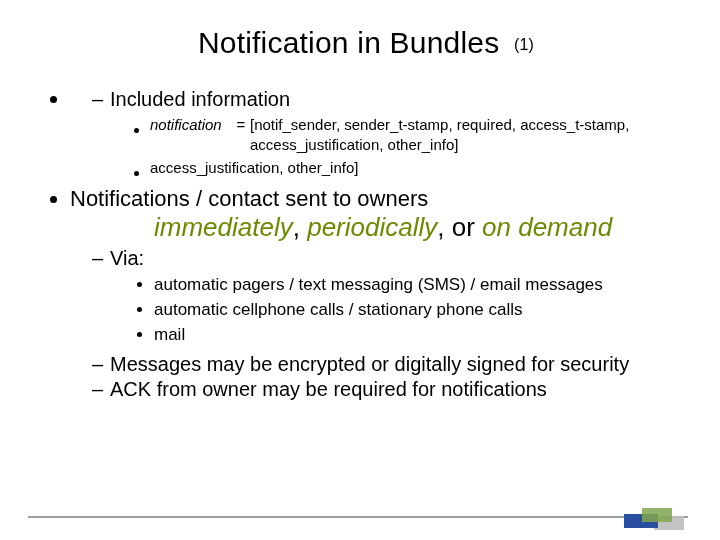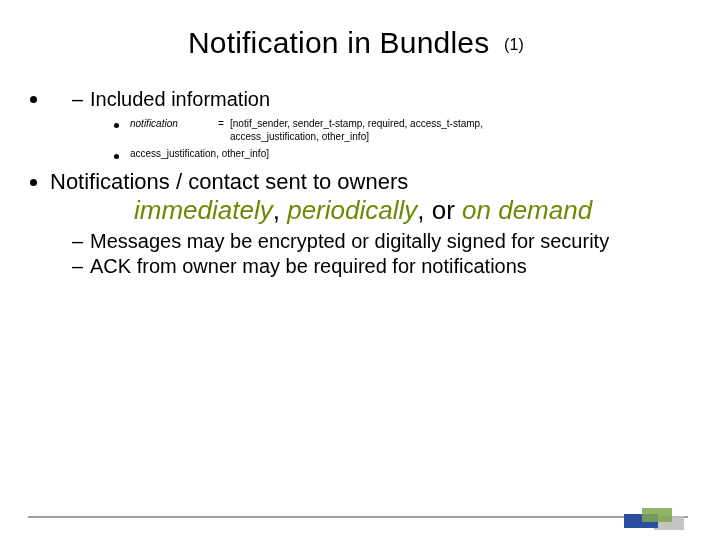"Notification in Bundles (1)" .slide { padding: 18px 28px 0 24px -> 18px 28px 0 44px }
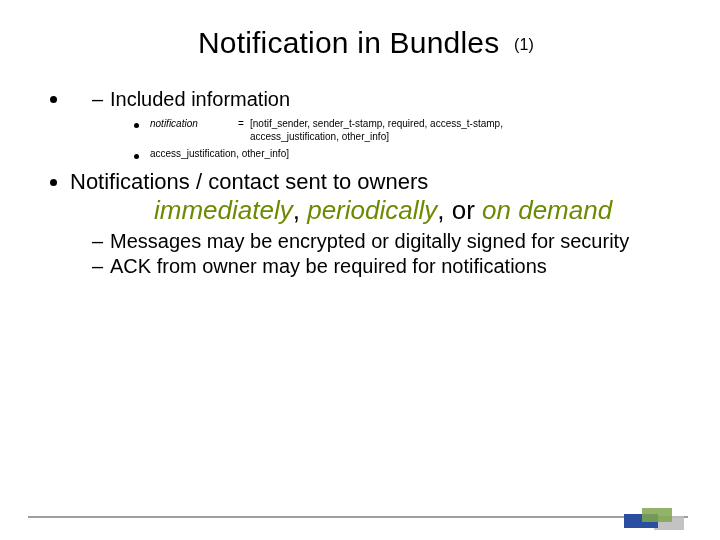"notification" .def-table td { font-size: 10px -> 15px }
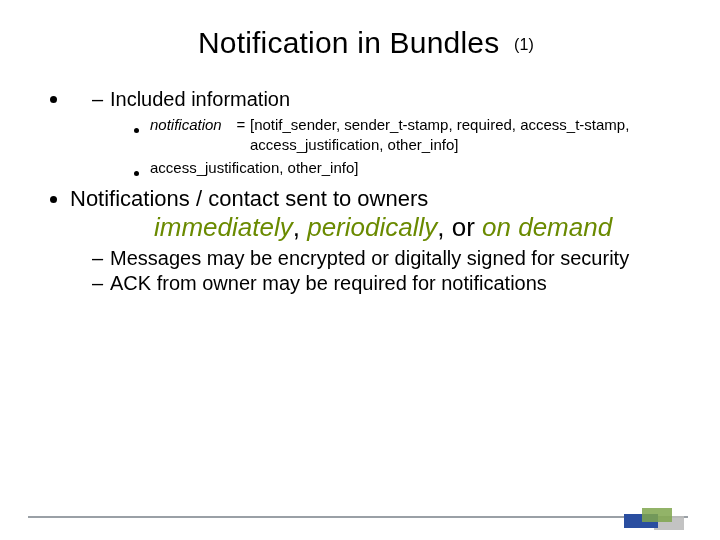"Via:" li { html: none -> <li> <span>Via:</span> <ul> <li>automatic pagers / text messaging (SMS) / email messages</li> <li>automatic cellphone calls / stationary phone calls</li> <li>mail</li> </ul> </li> }
